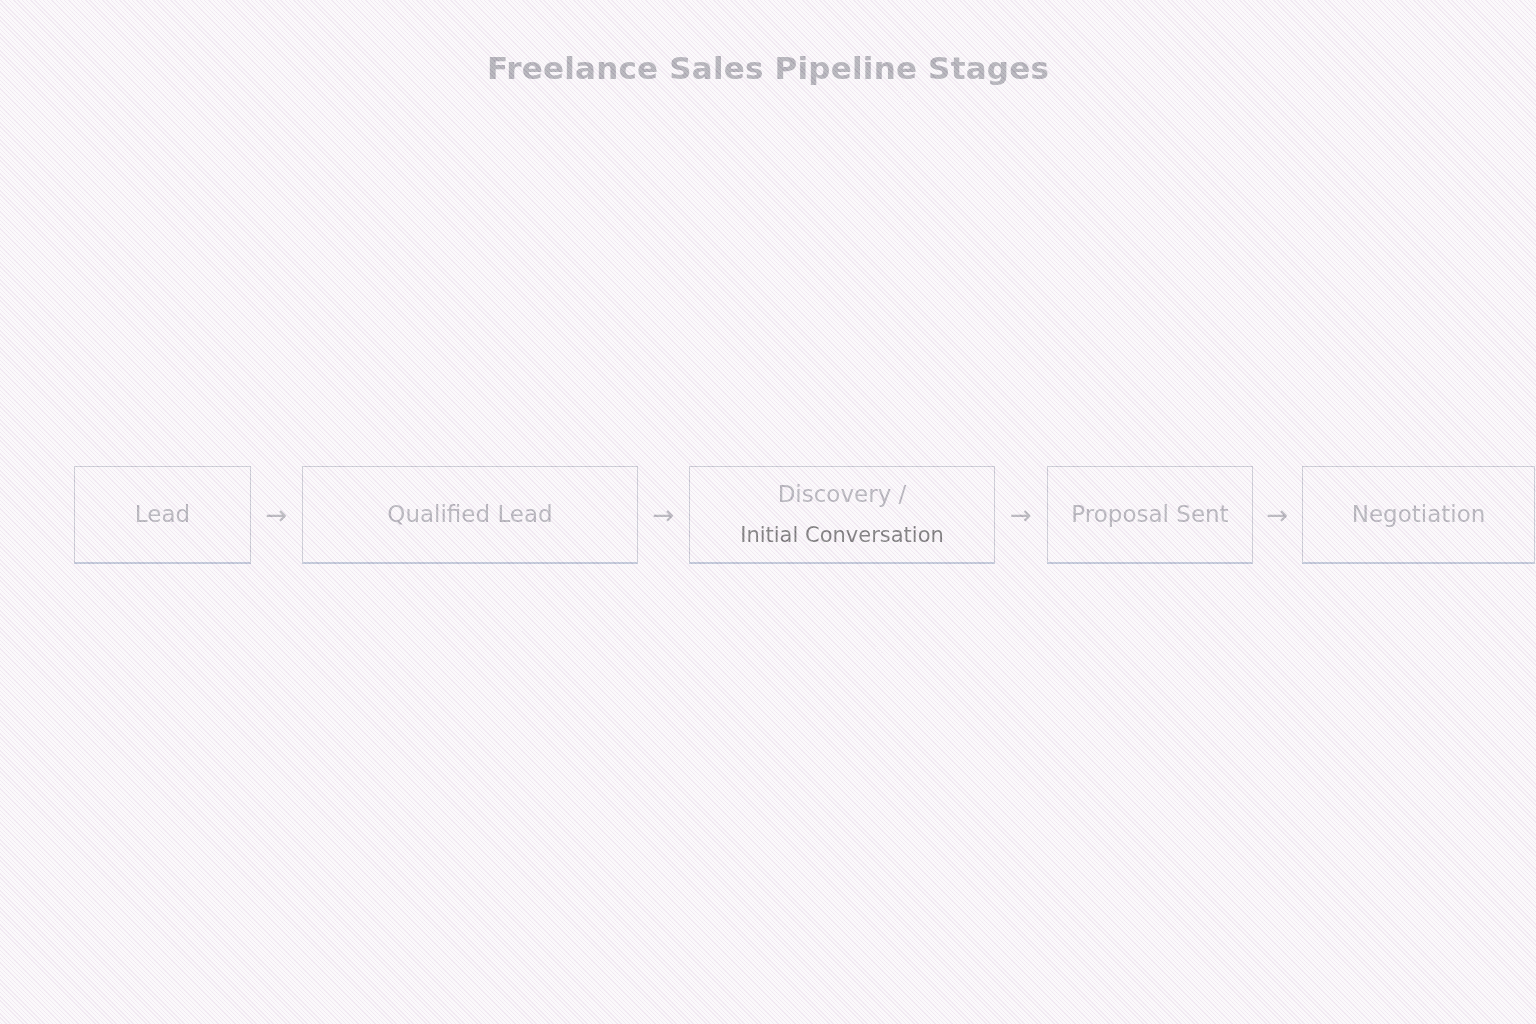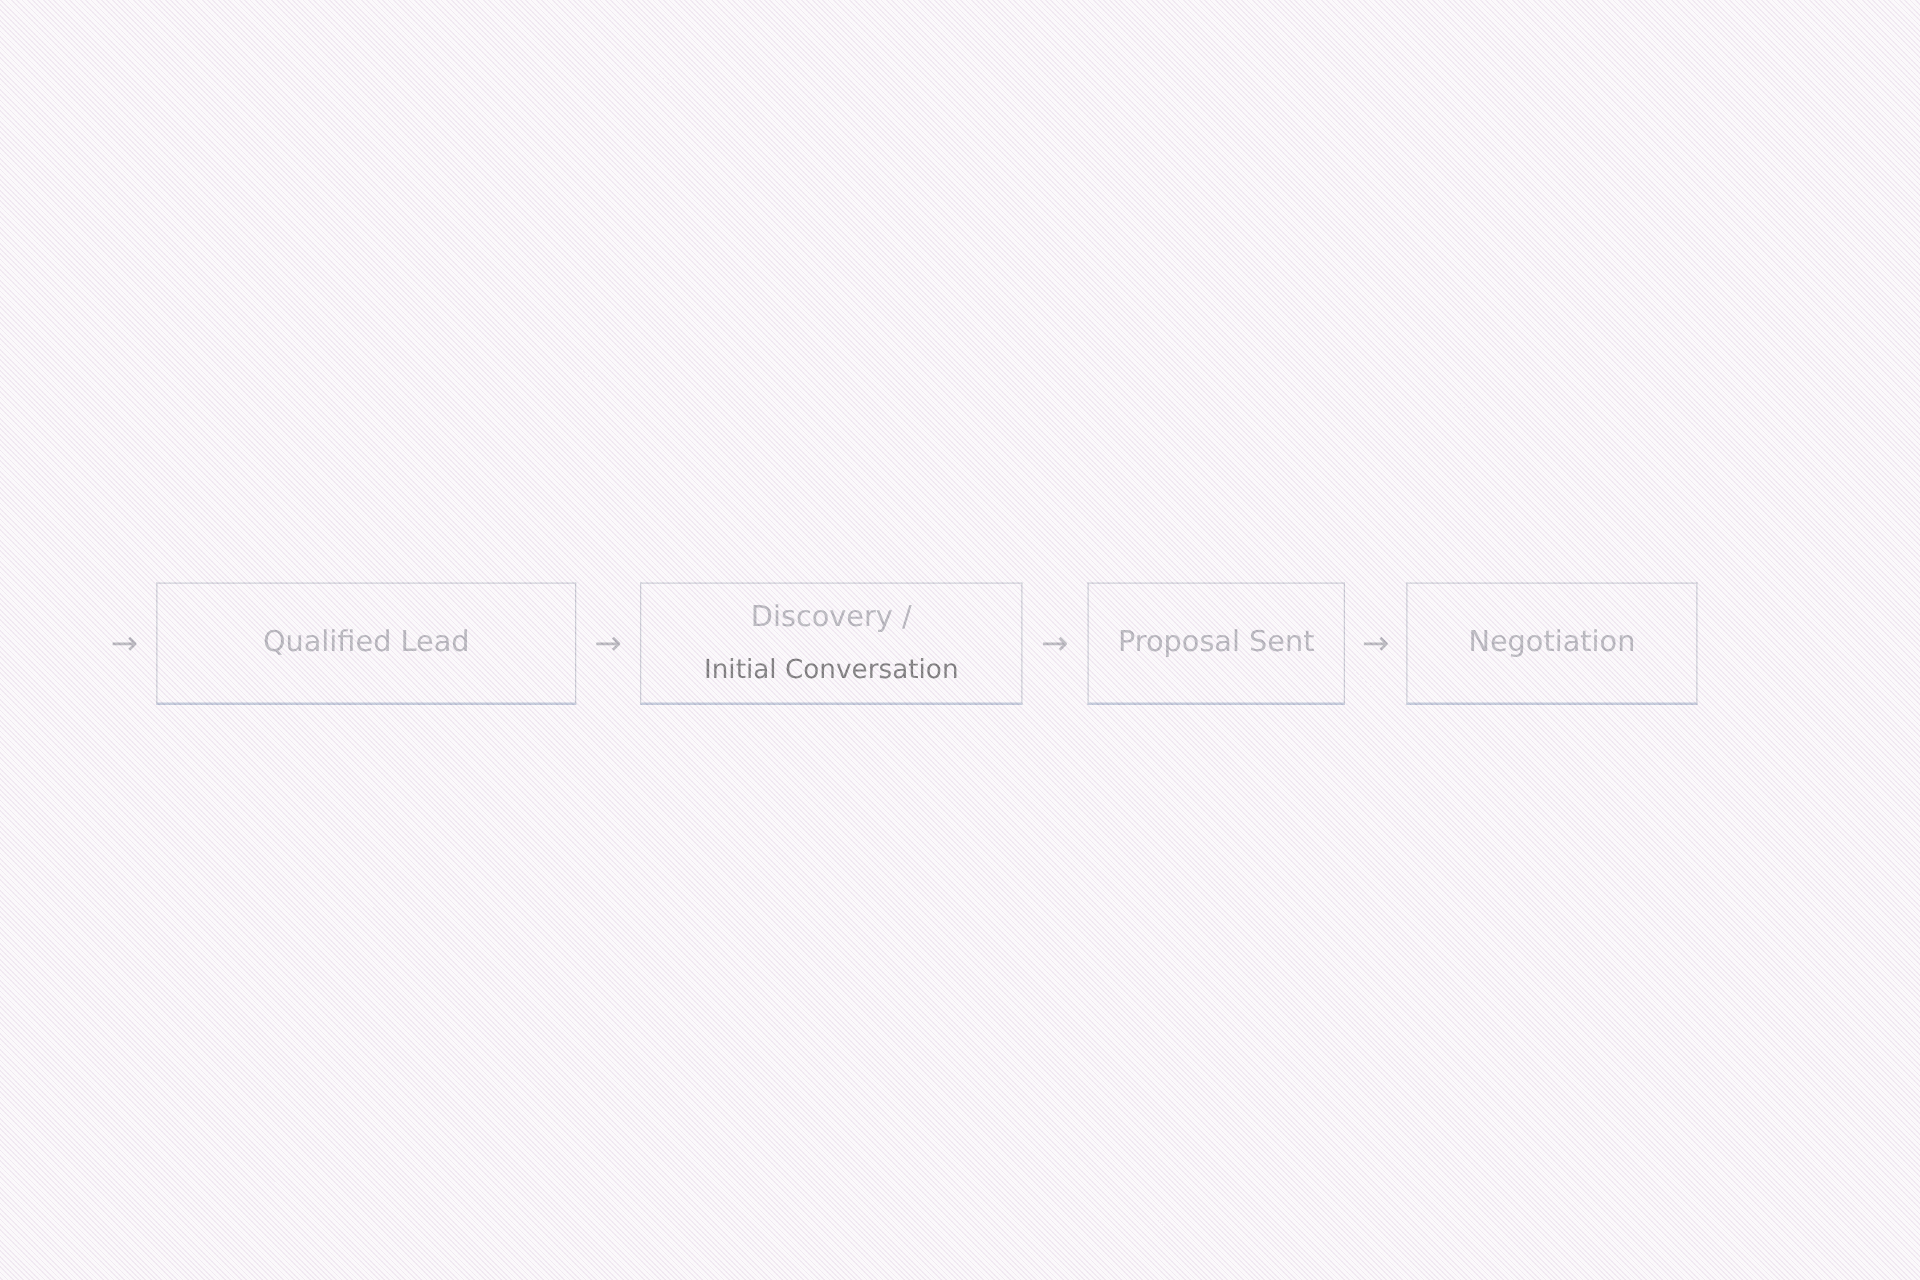"Freelance Sales Pipeline Stages" div { html: none -> <div>Freelance Sales Pipeline Stages</div> }
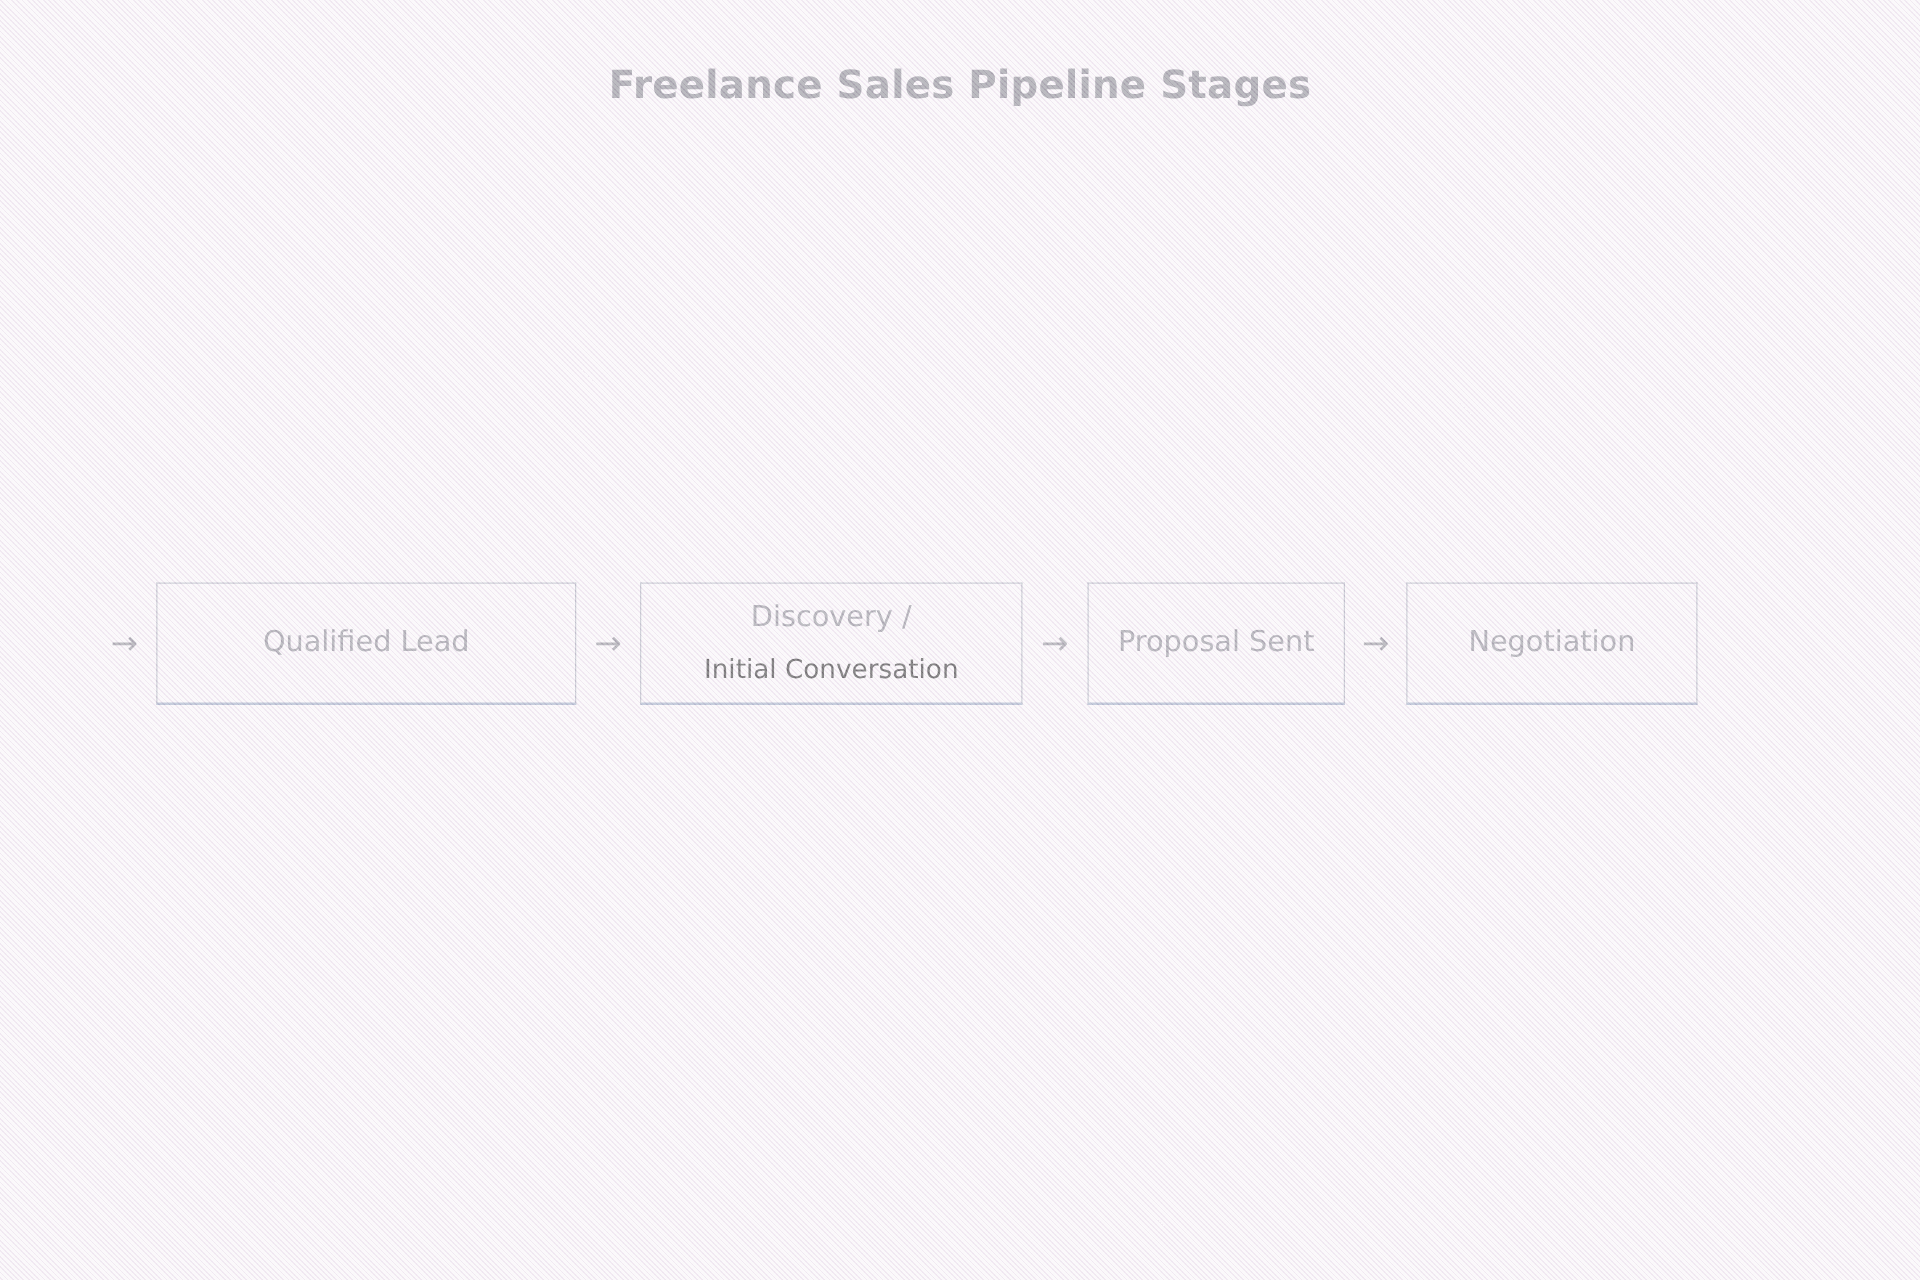"Lead" div.stage-node { html: none -> <div> <div>Lead</div> </div> }
